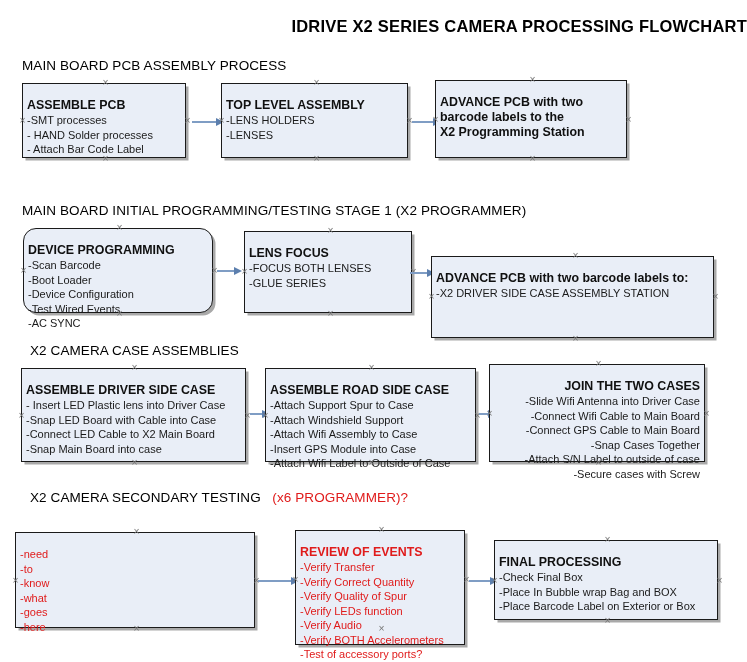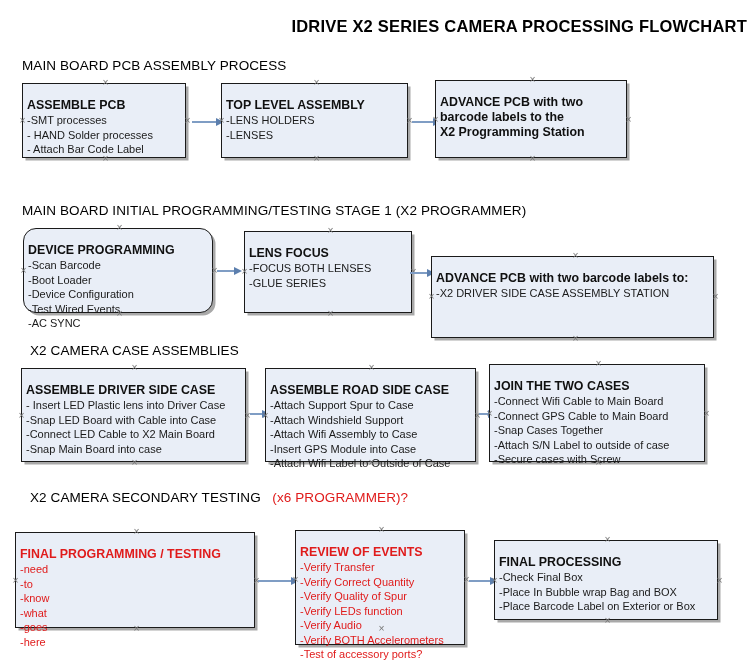"JOIN THE TWO CASES" div.box { text-align: none -> right }
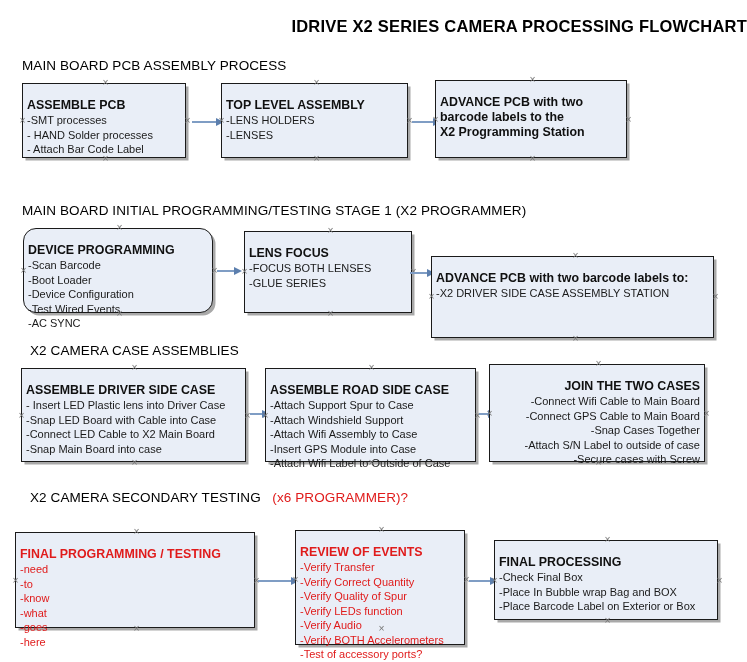"-Slide Wifi Antenna into Driver" div.bl { html: none -> <div>-Slide Wifi Antenna into Driver Case</div> }
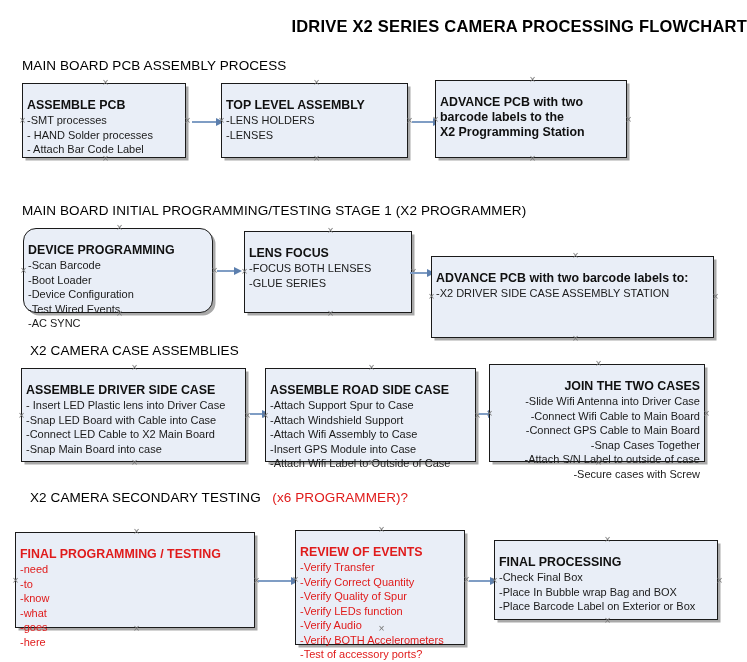"FINAL PROGRAMMING / TESTING" div.bt { html: <div>FINAL PROGRAMMING / TESTING</div> -> none }
